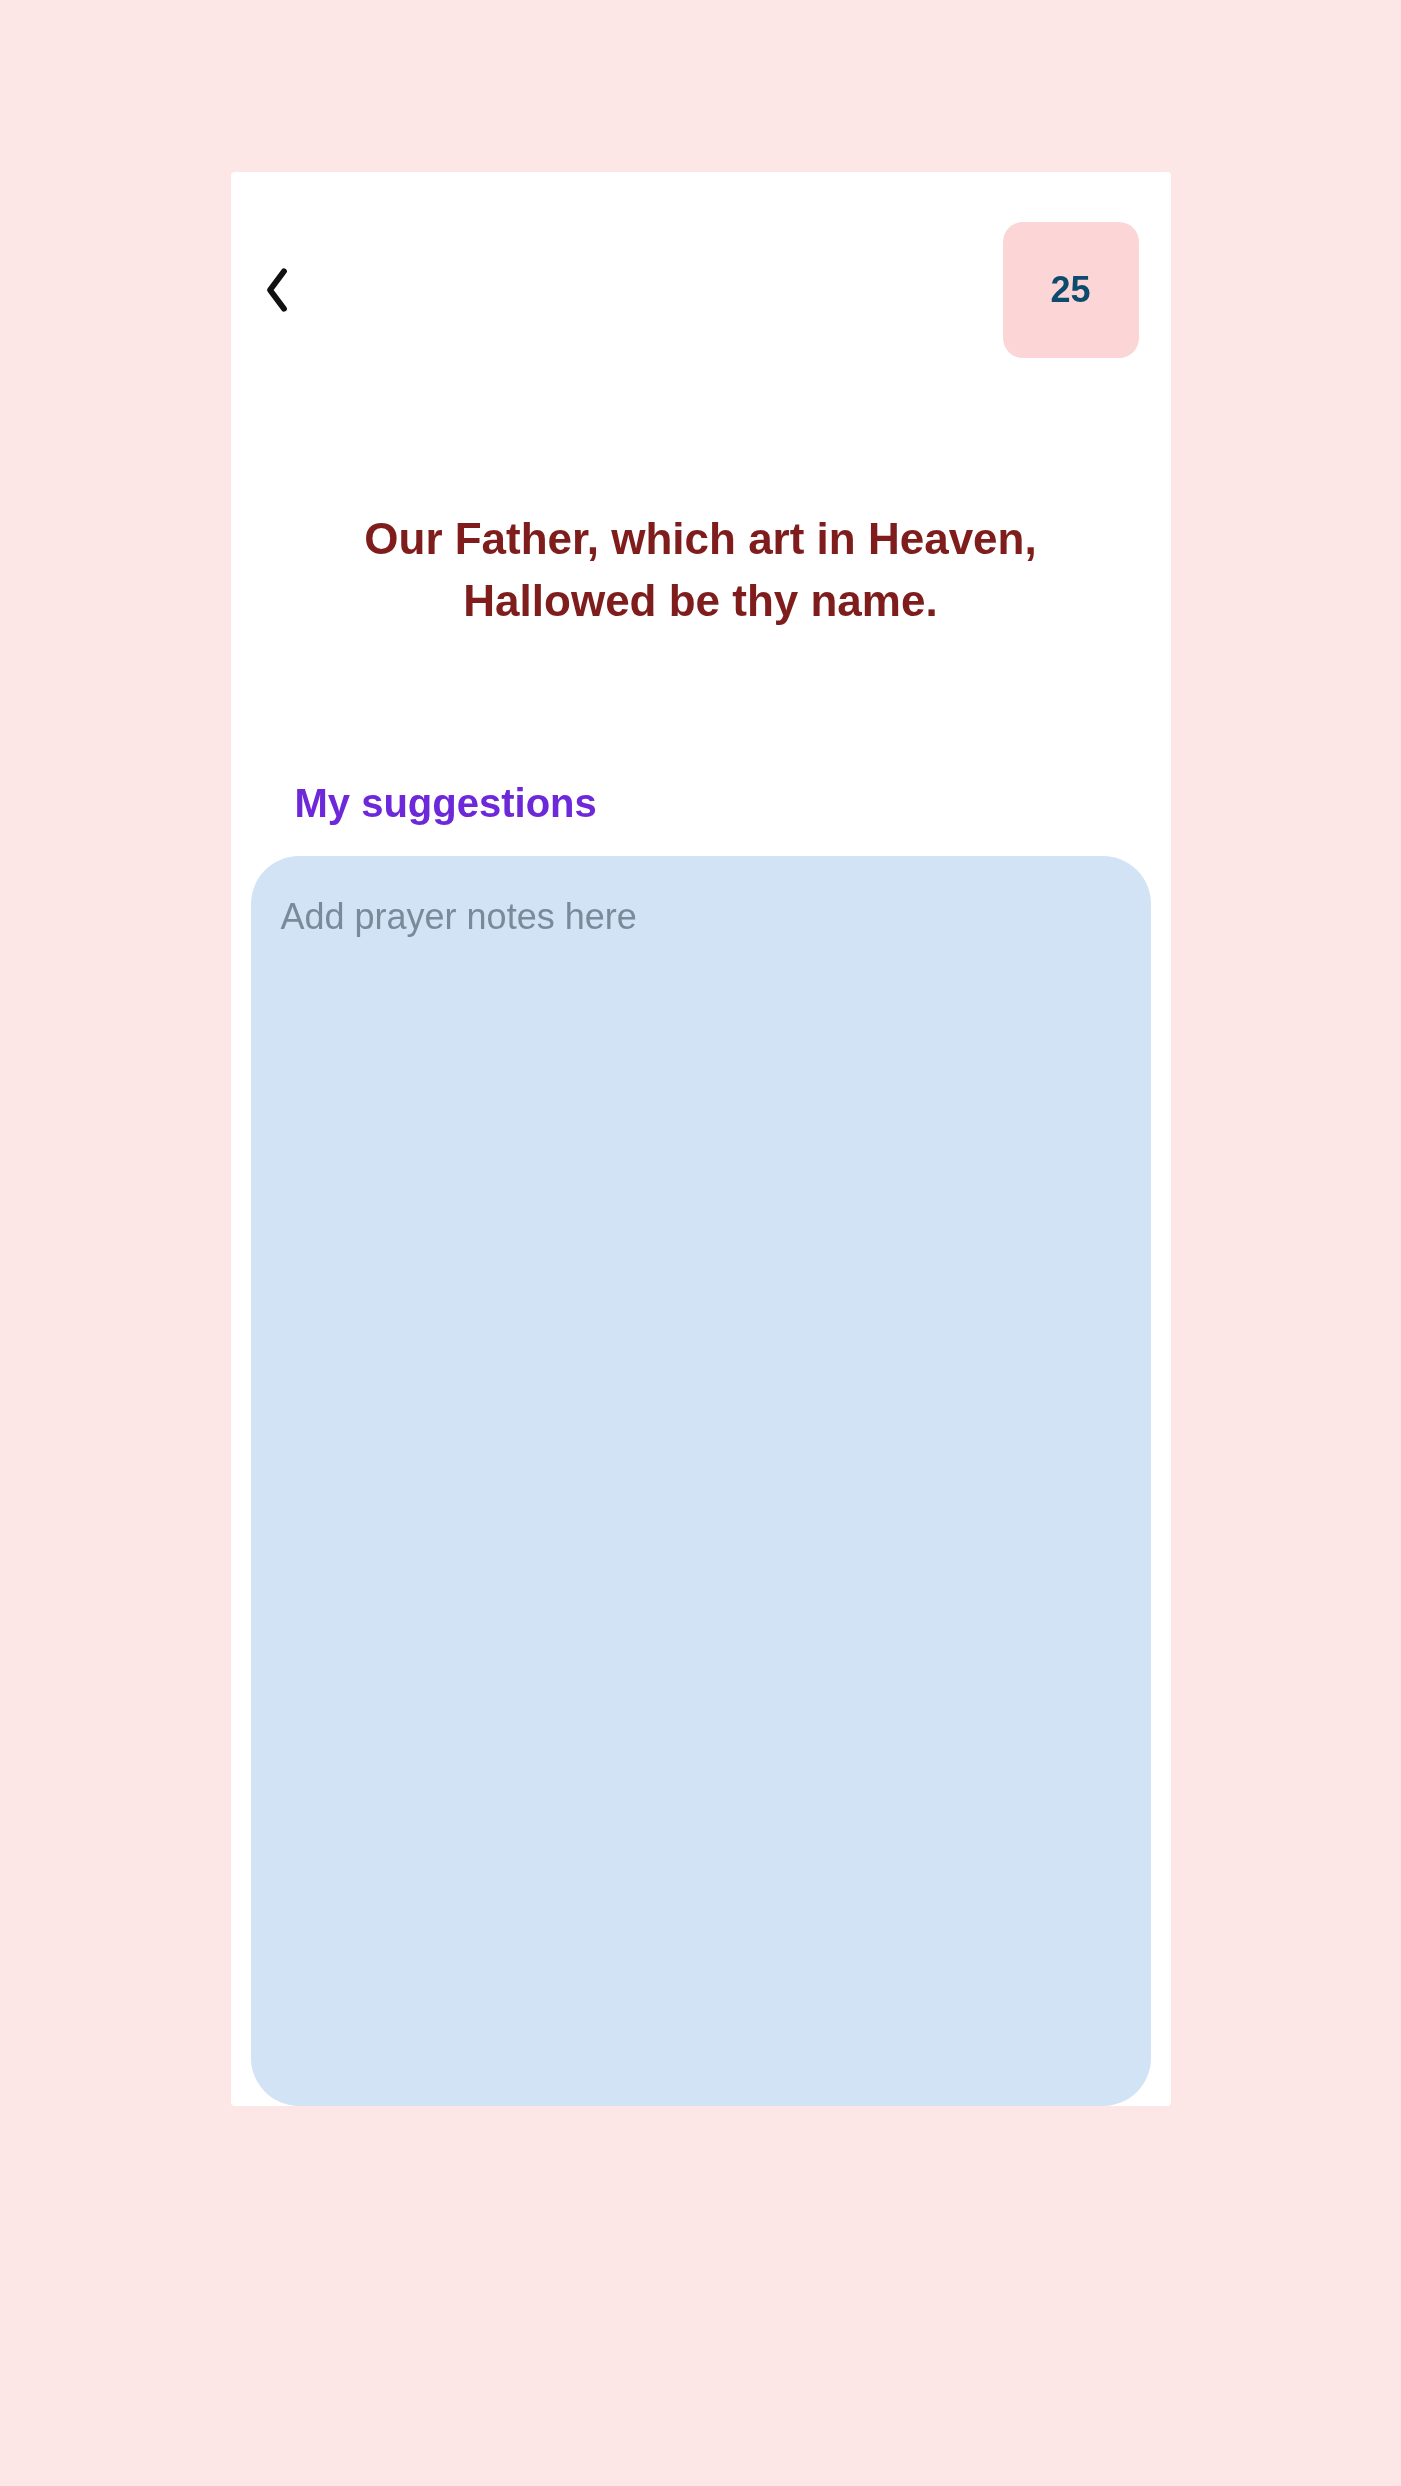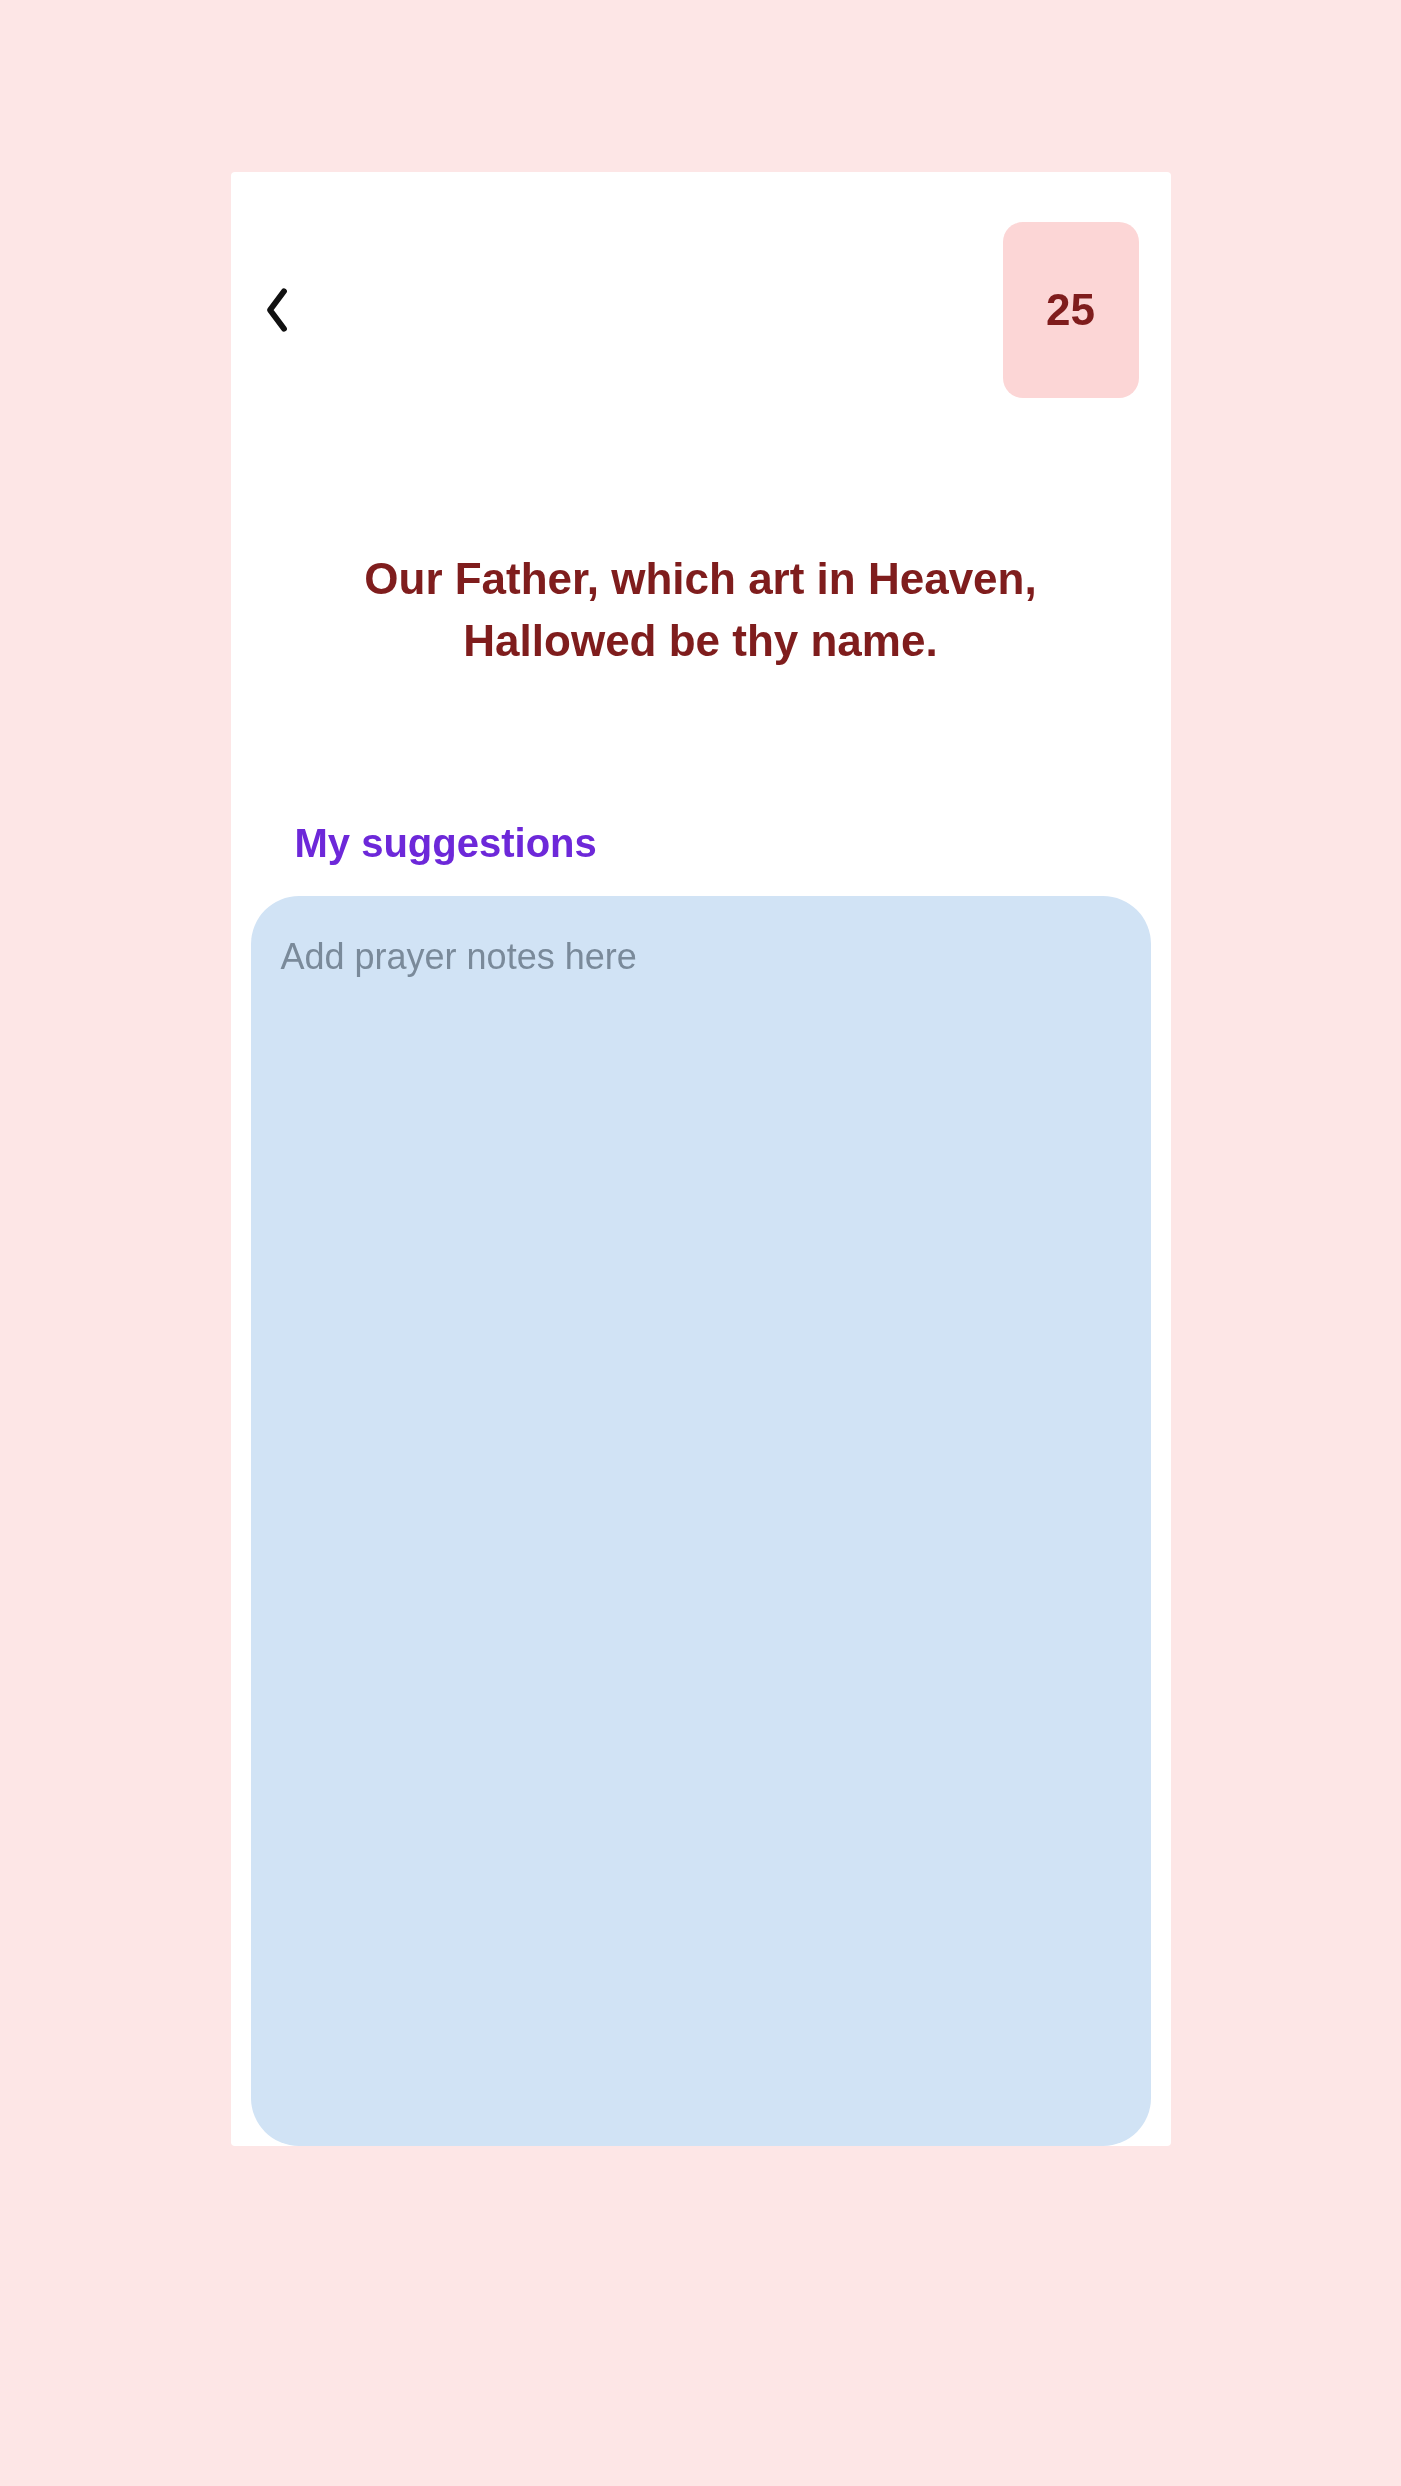"25" .badge { color: #7f1d1d -> #0c4a6e; font-size: 44px -> 36px; height: 176px -> 136px }
